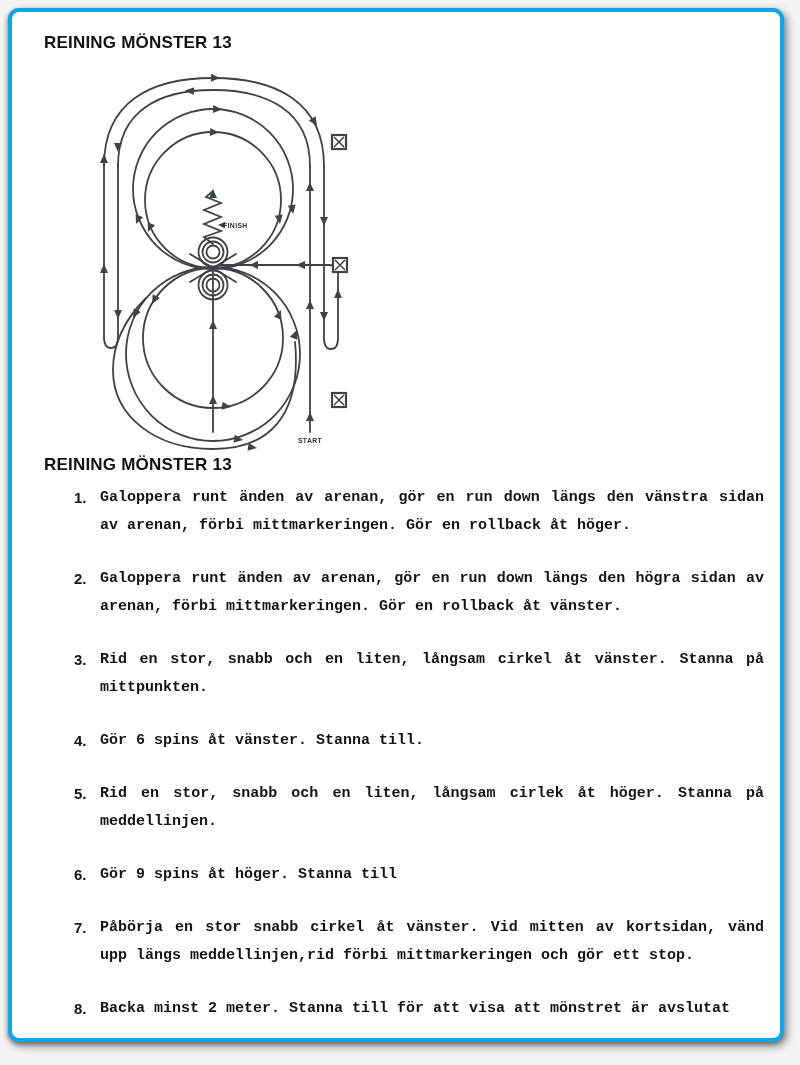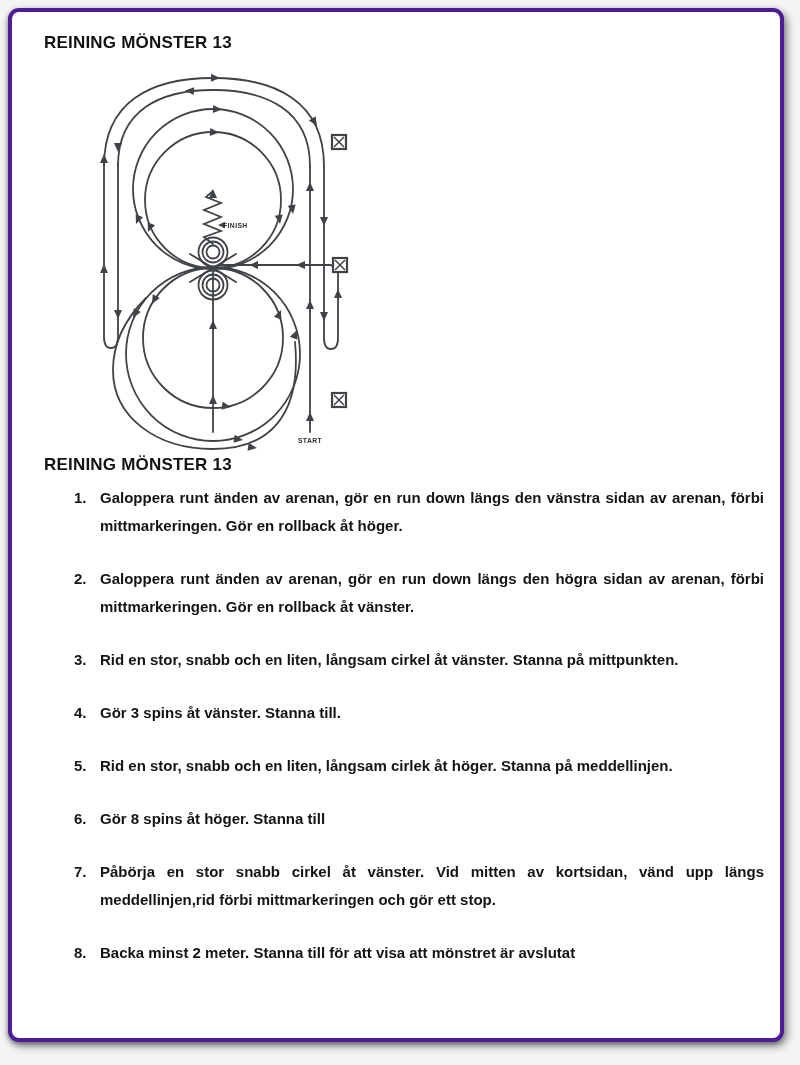"REINING MÖNSTER 13" .page-frame { border: 4px solid #4c1d95 -> 4px solid #0ea5e9 }
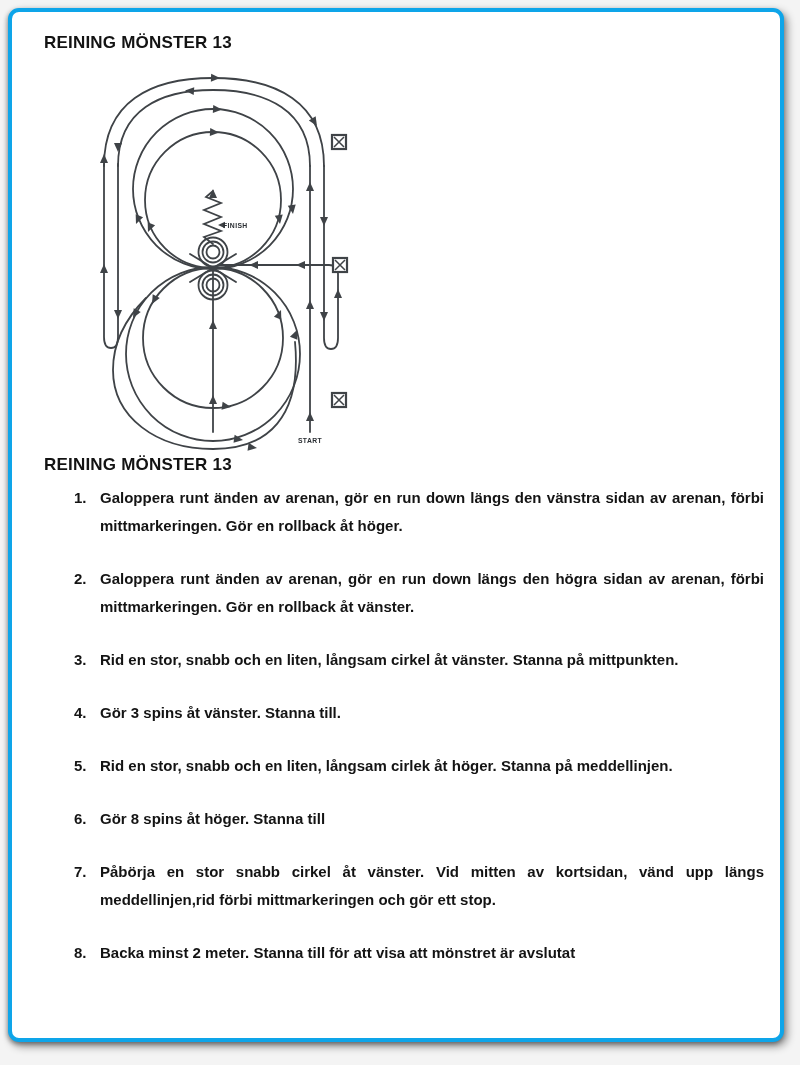"Galoppera runt änden av arenan," .instruction-item .txt { font-family: none -> Liberation Mono, monospace }
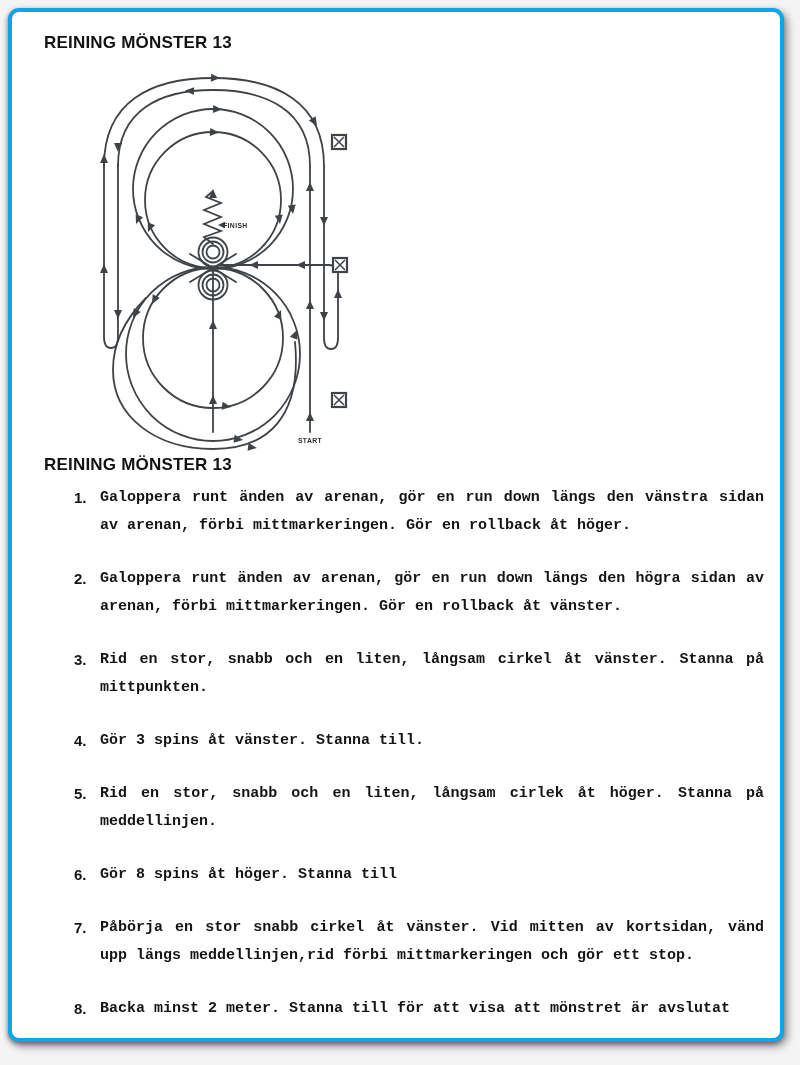"Gör 3 spins åt vänster." span.txt { text: 3 -> 6 }
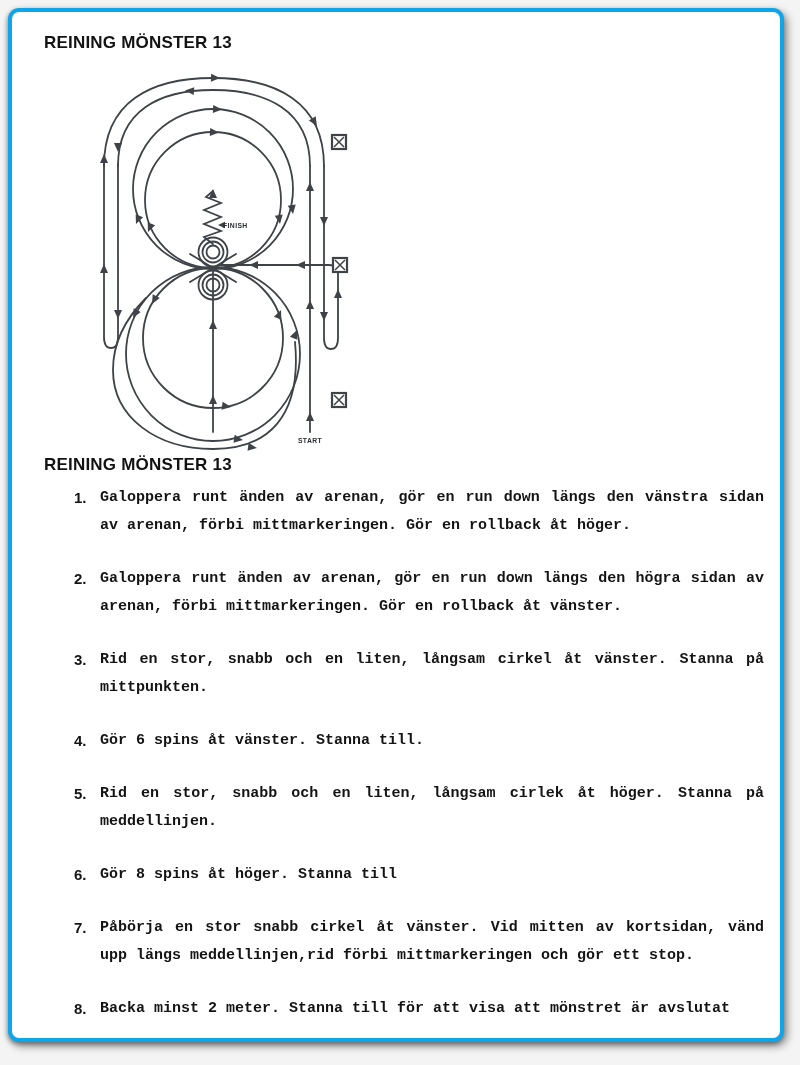"Gör 8 spins åt höger." span.txt { text: 8 -> 9 }
